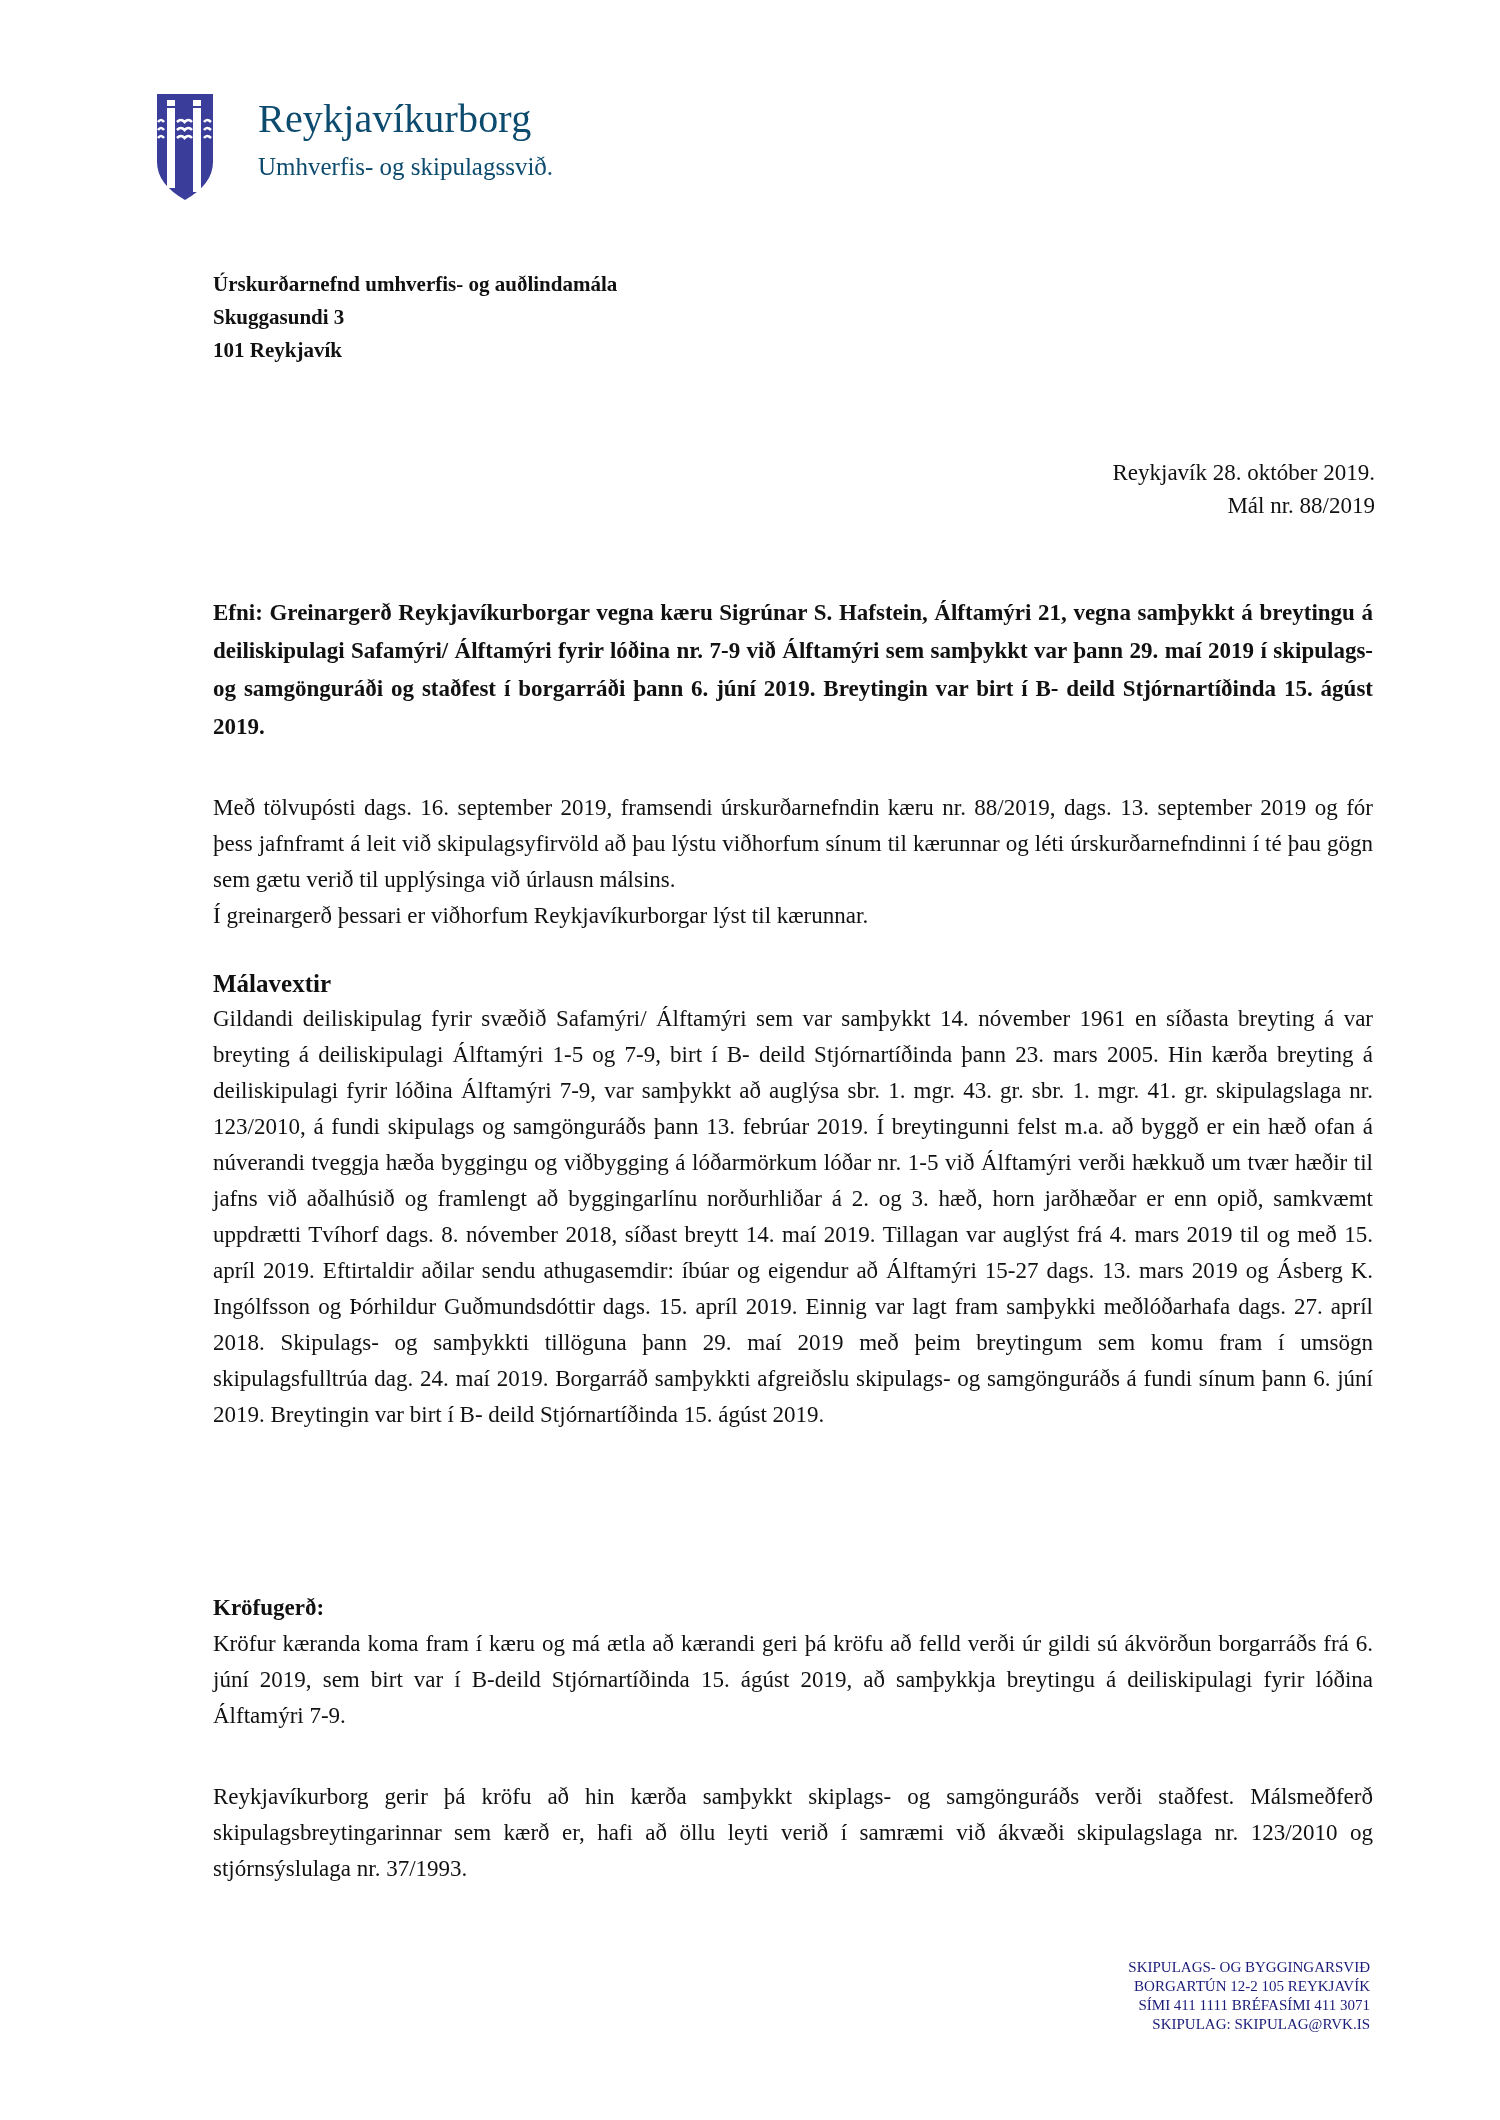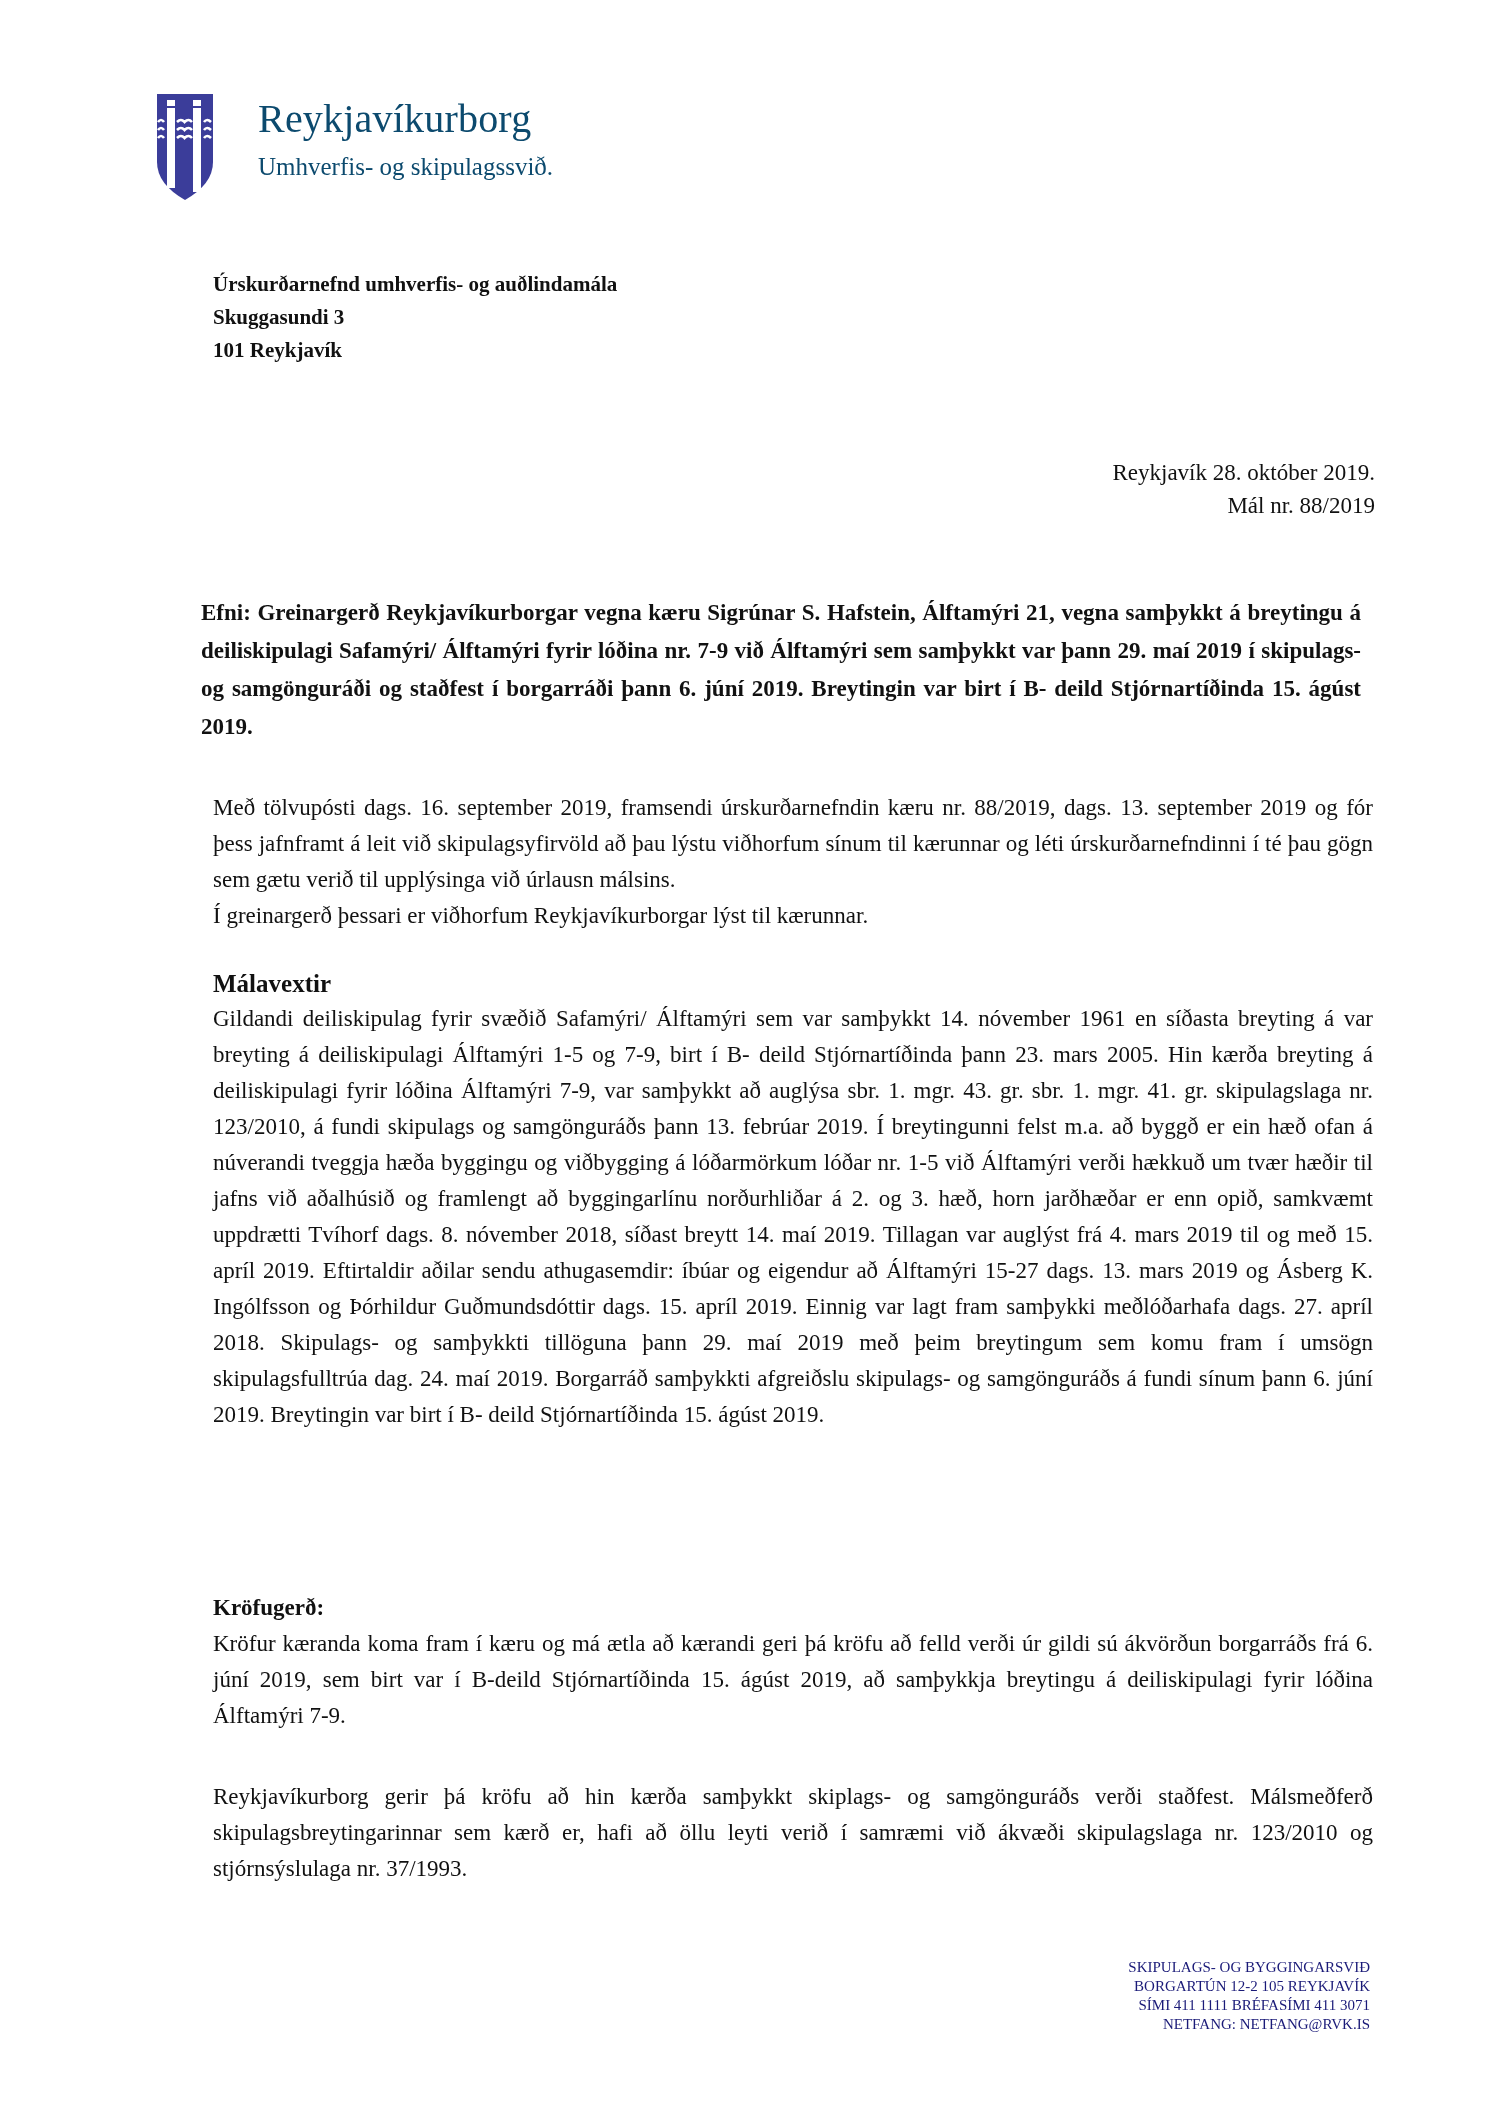"Efni: Greinargerð Reykjavíkurborgar" .subject { left: 201px -> 213px }
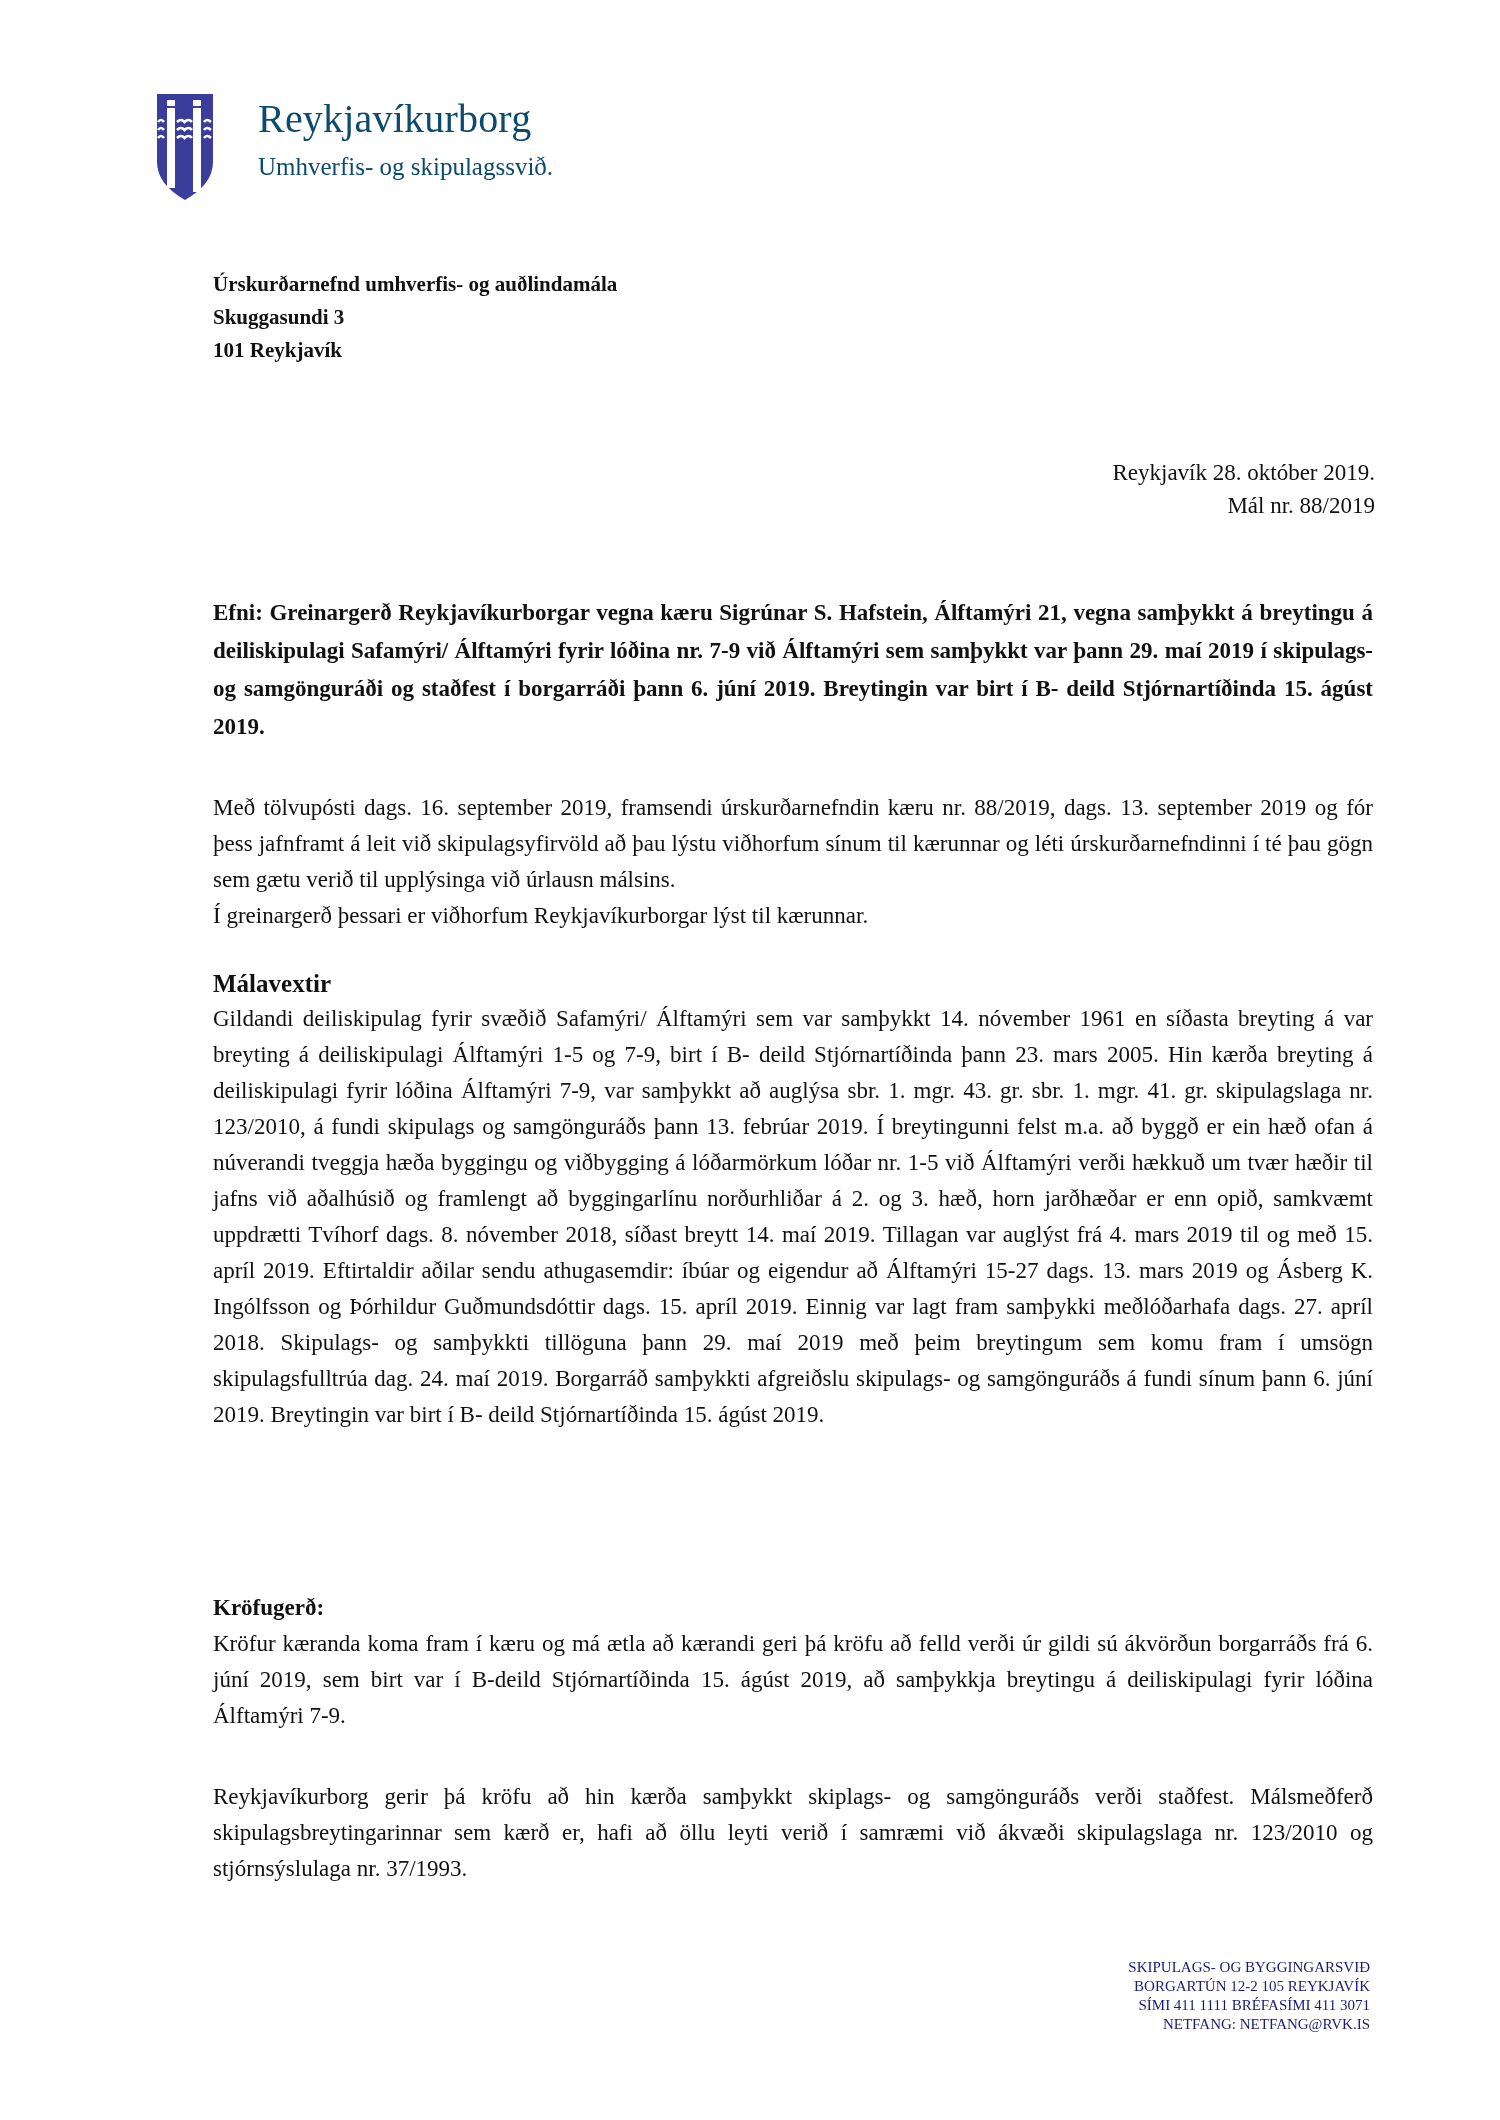"NETFANG: NETFANG@RVK.IS" span.line { text: NETFANG: NETFANG@RVK.IS -> SKIPULAG: SKIPULAG@RVK.IS }
